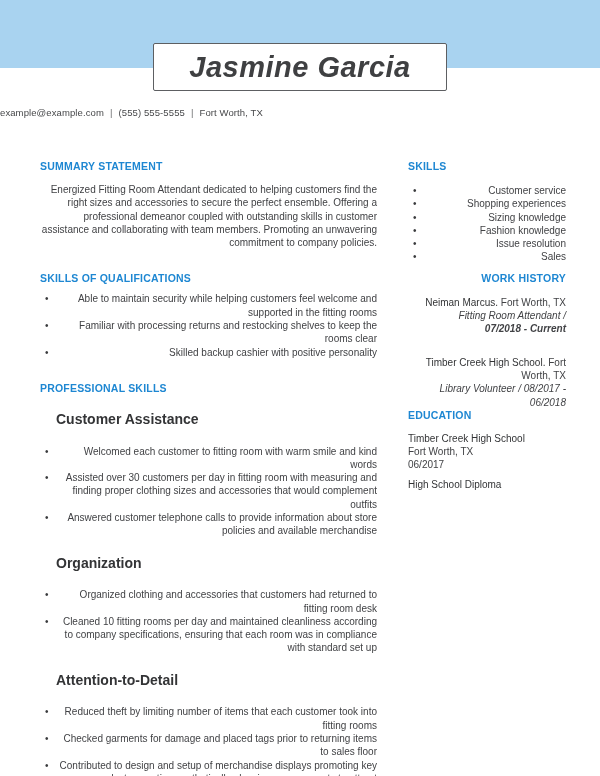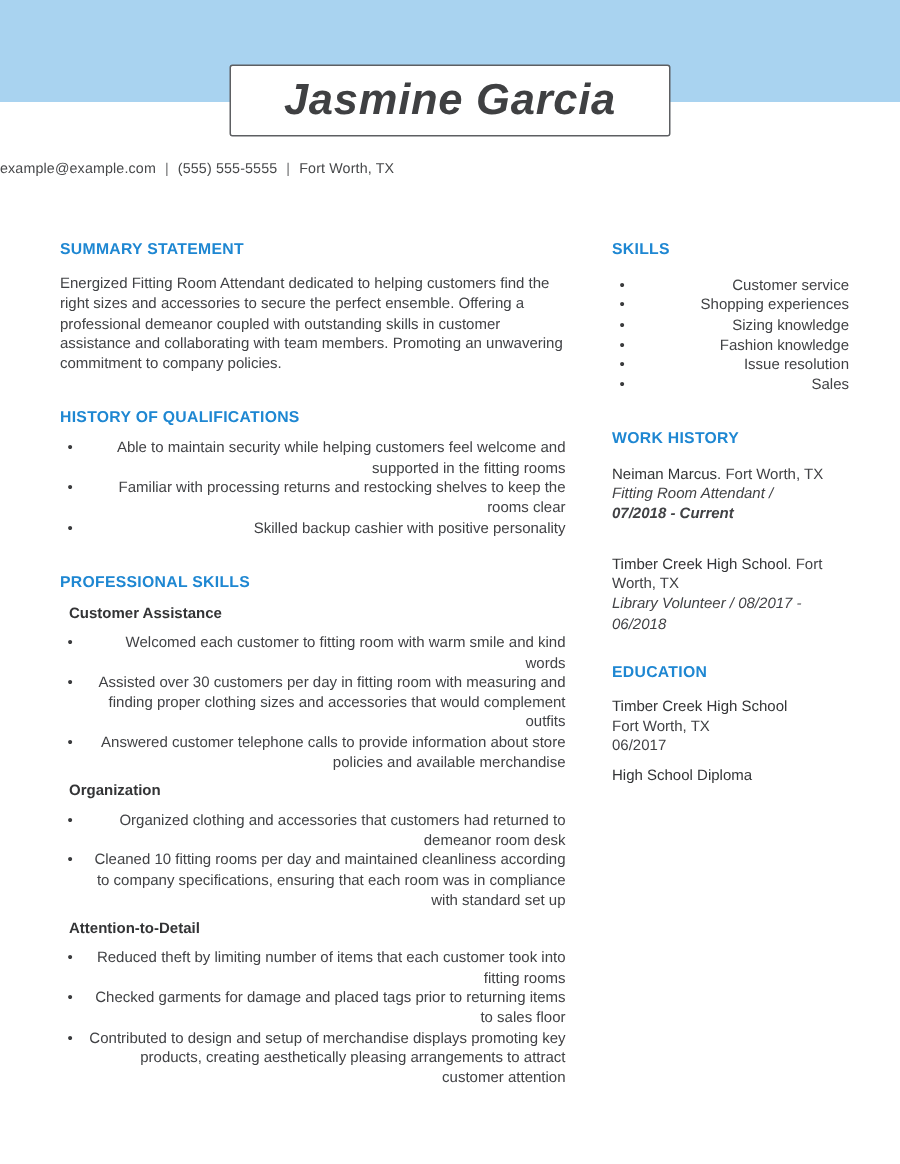"Energized Fitting Room Attendant" .summary-p { text-align: none -> right }
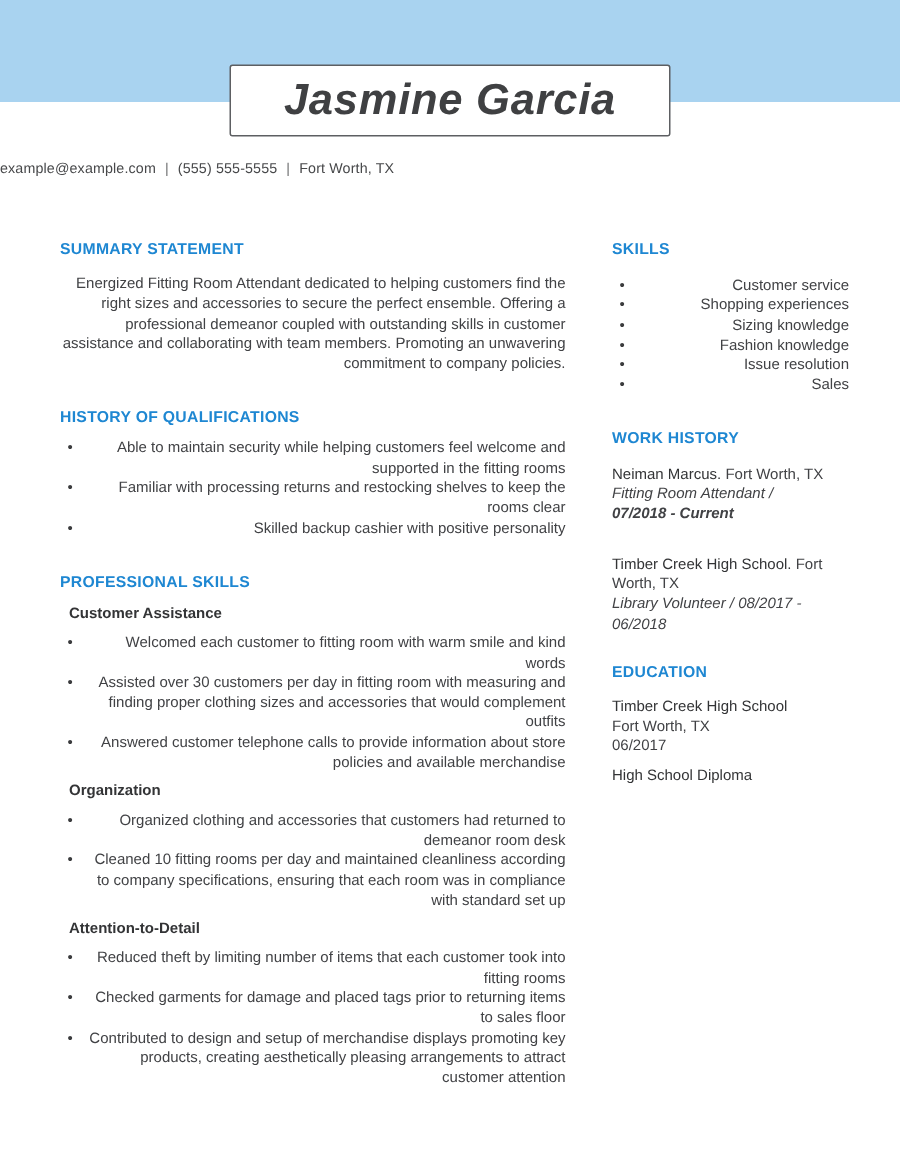"HISTORY OF QUALIFICATIONS" h2.sec-heading { text: HISTORY -> SKILLS }
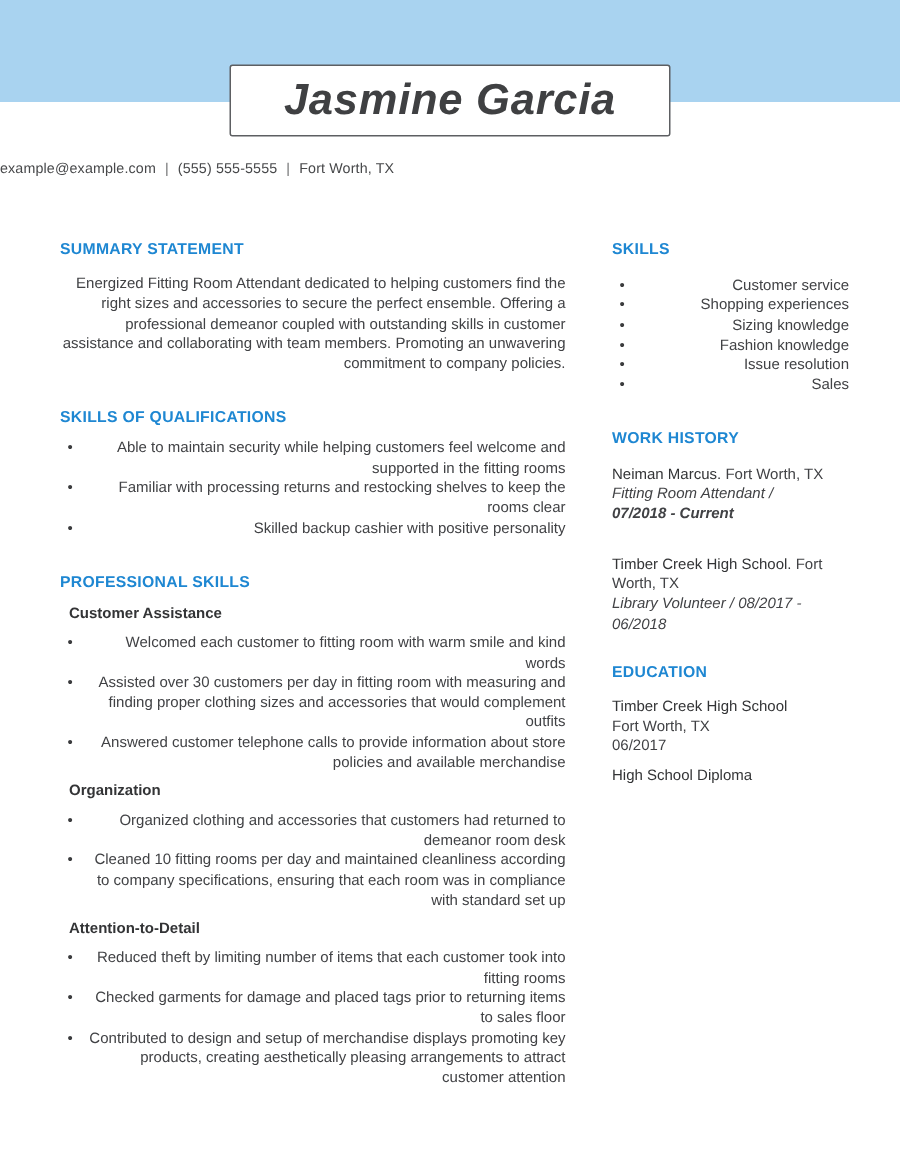"WORK HISTORY" div.section { margin-top: 22px -> 8px; text-align: none -> right }
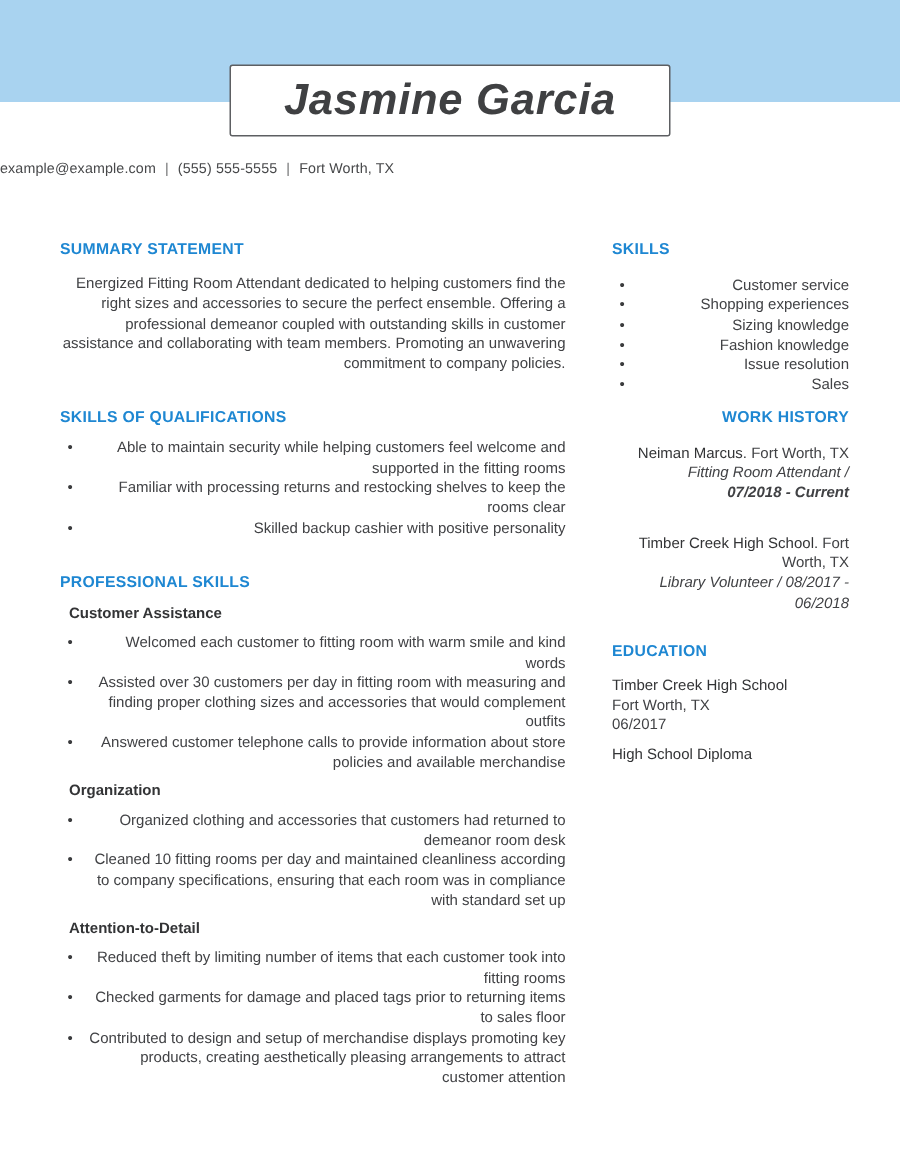"Customer Assistance" .subheading { font-size: 10px -> 14px; margin: 6px -> 16px }
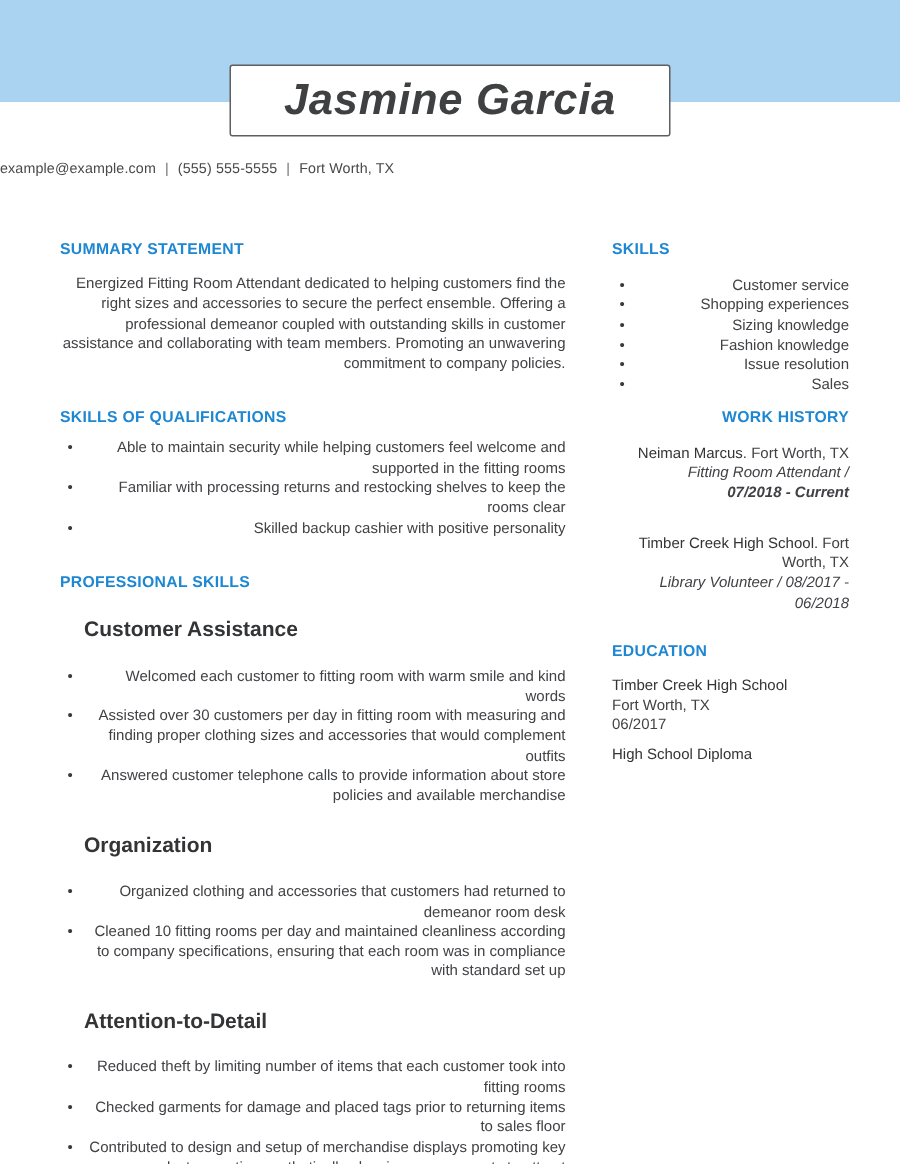"EDUCATION" div.section { margin-top: 19px -> none }
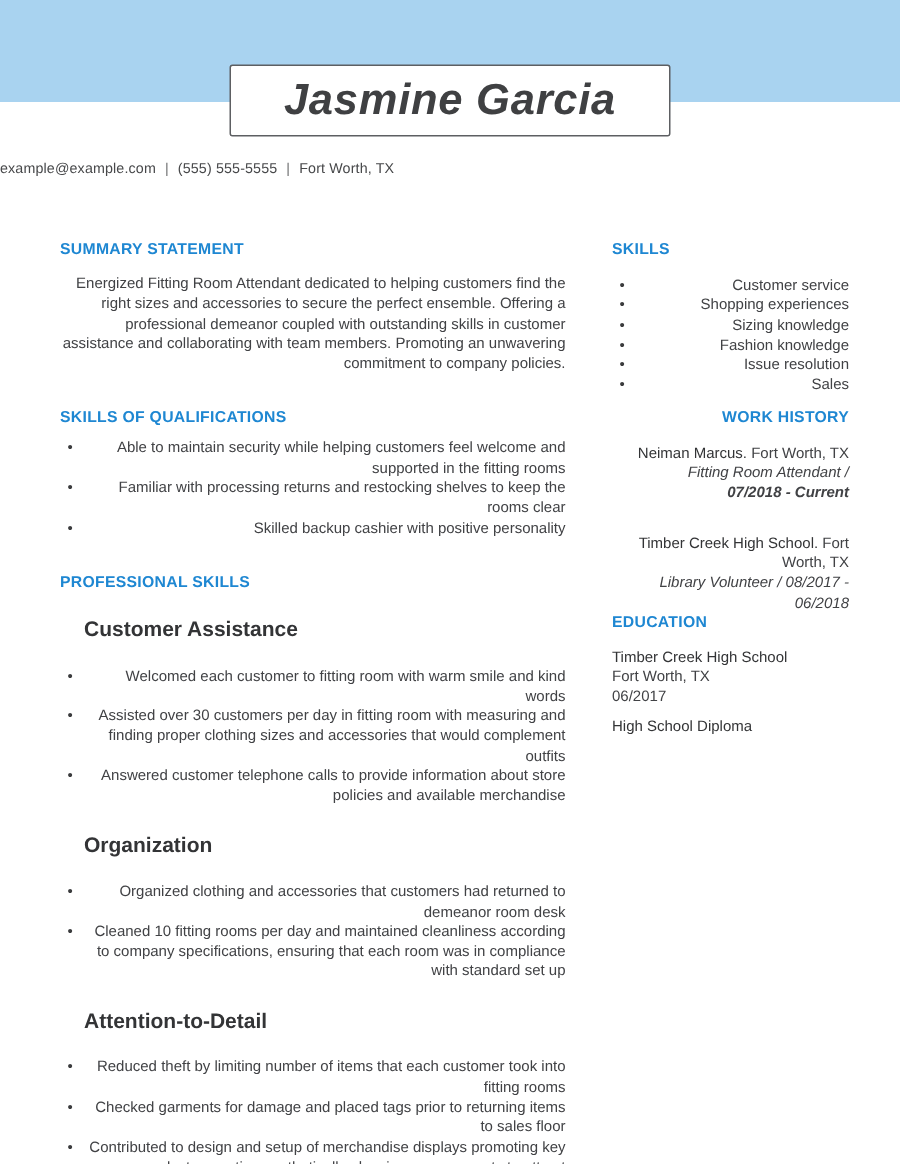"Organized clothing and accessories that" li { text: demeanor -> fitting }
